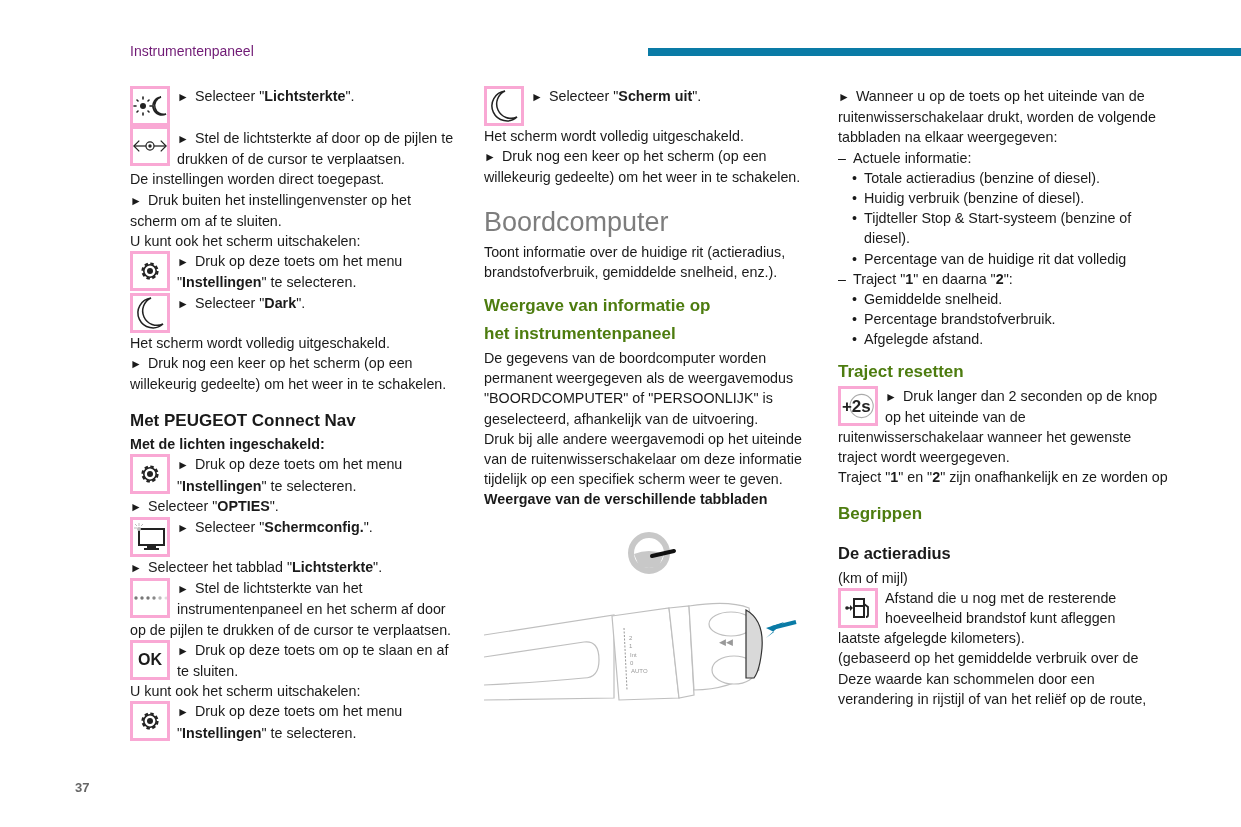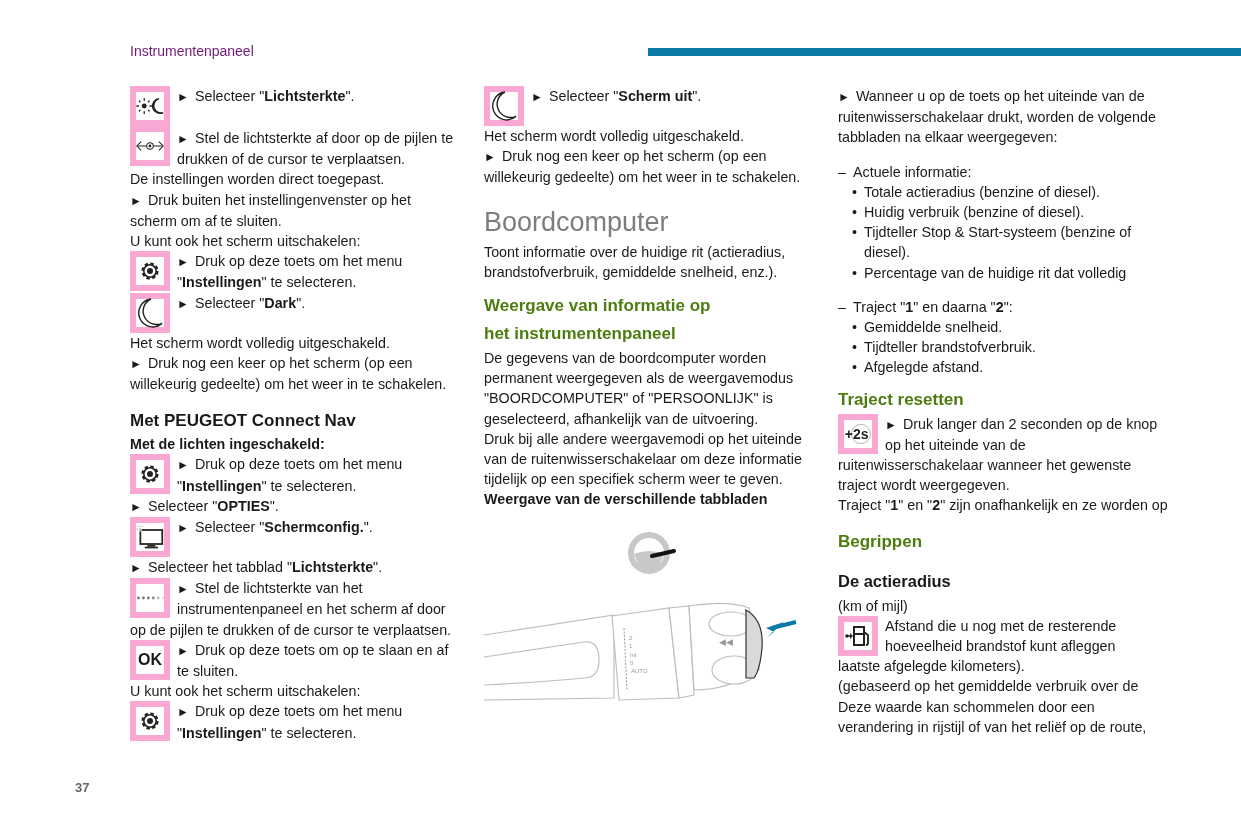"– Actuele informatie:" .dash { margin-top: 14px -> none }
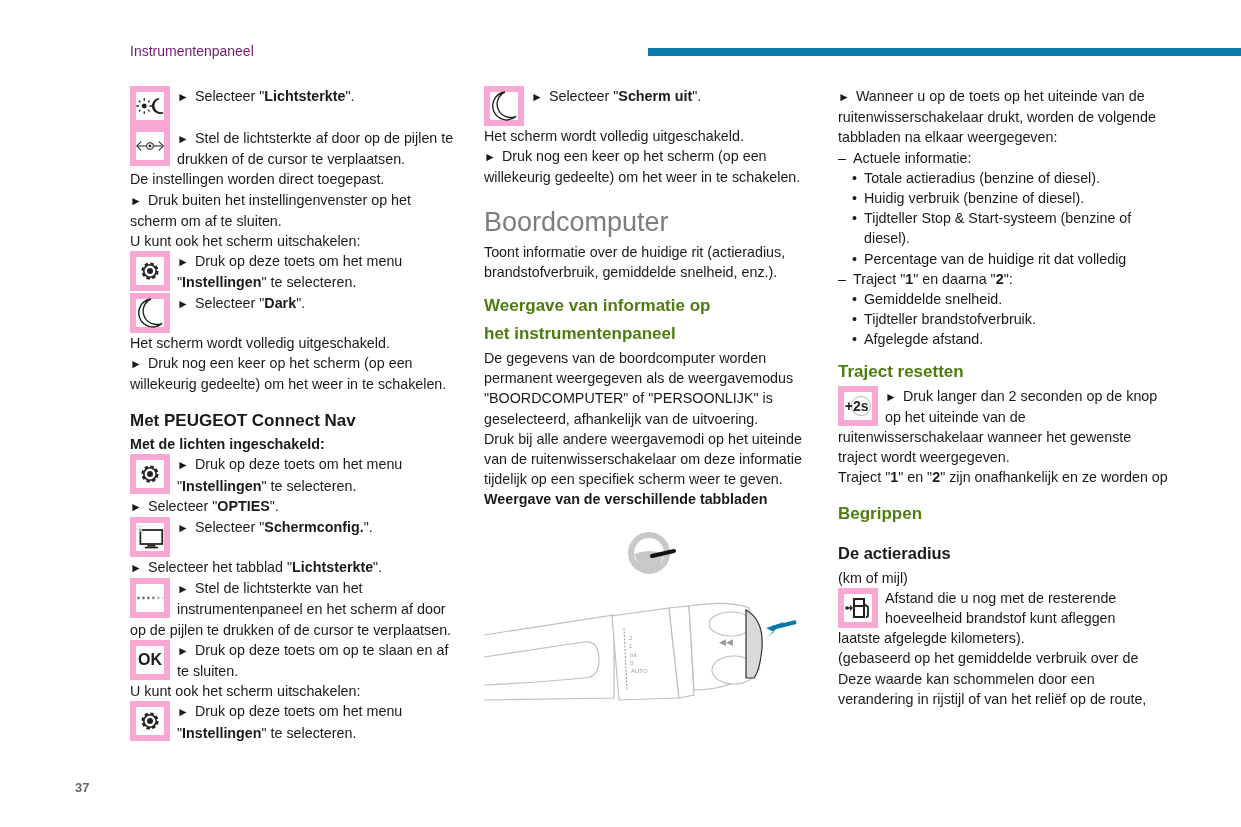"Tijdteller brandstofverbruik." span { text: Tijdteller -> Percentage }
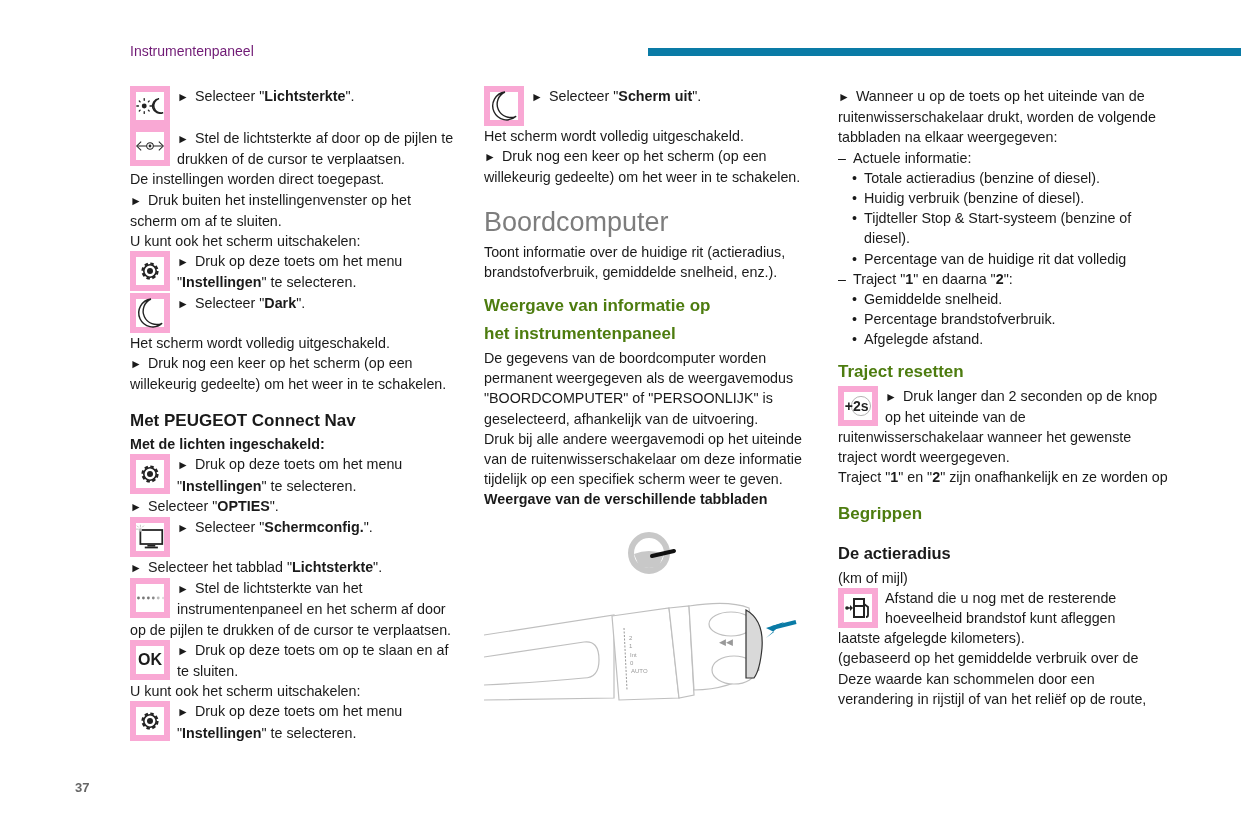"+2s" .iconbox { border: 6px solid #f9a8d4 -> 3px solid #f9a8d4 }
